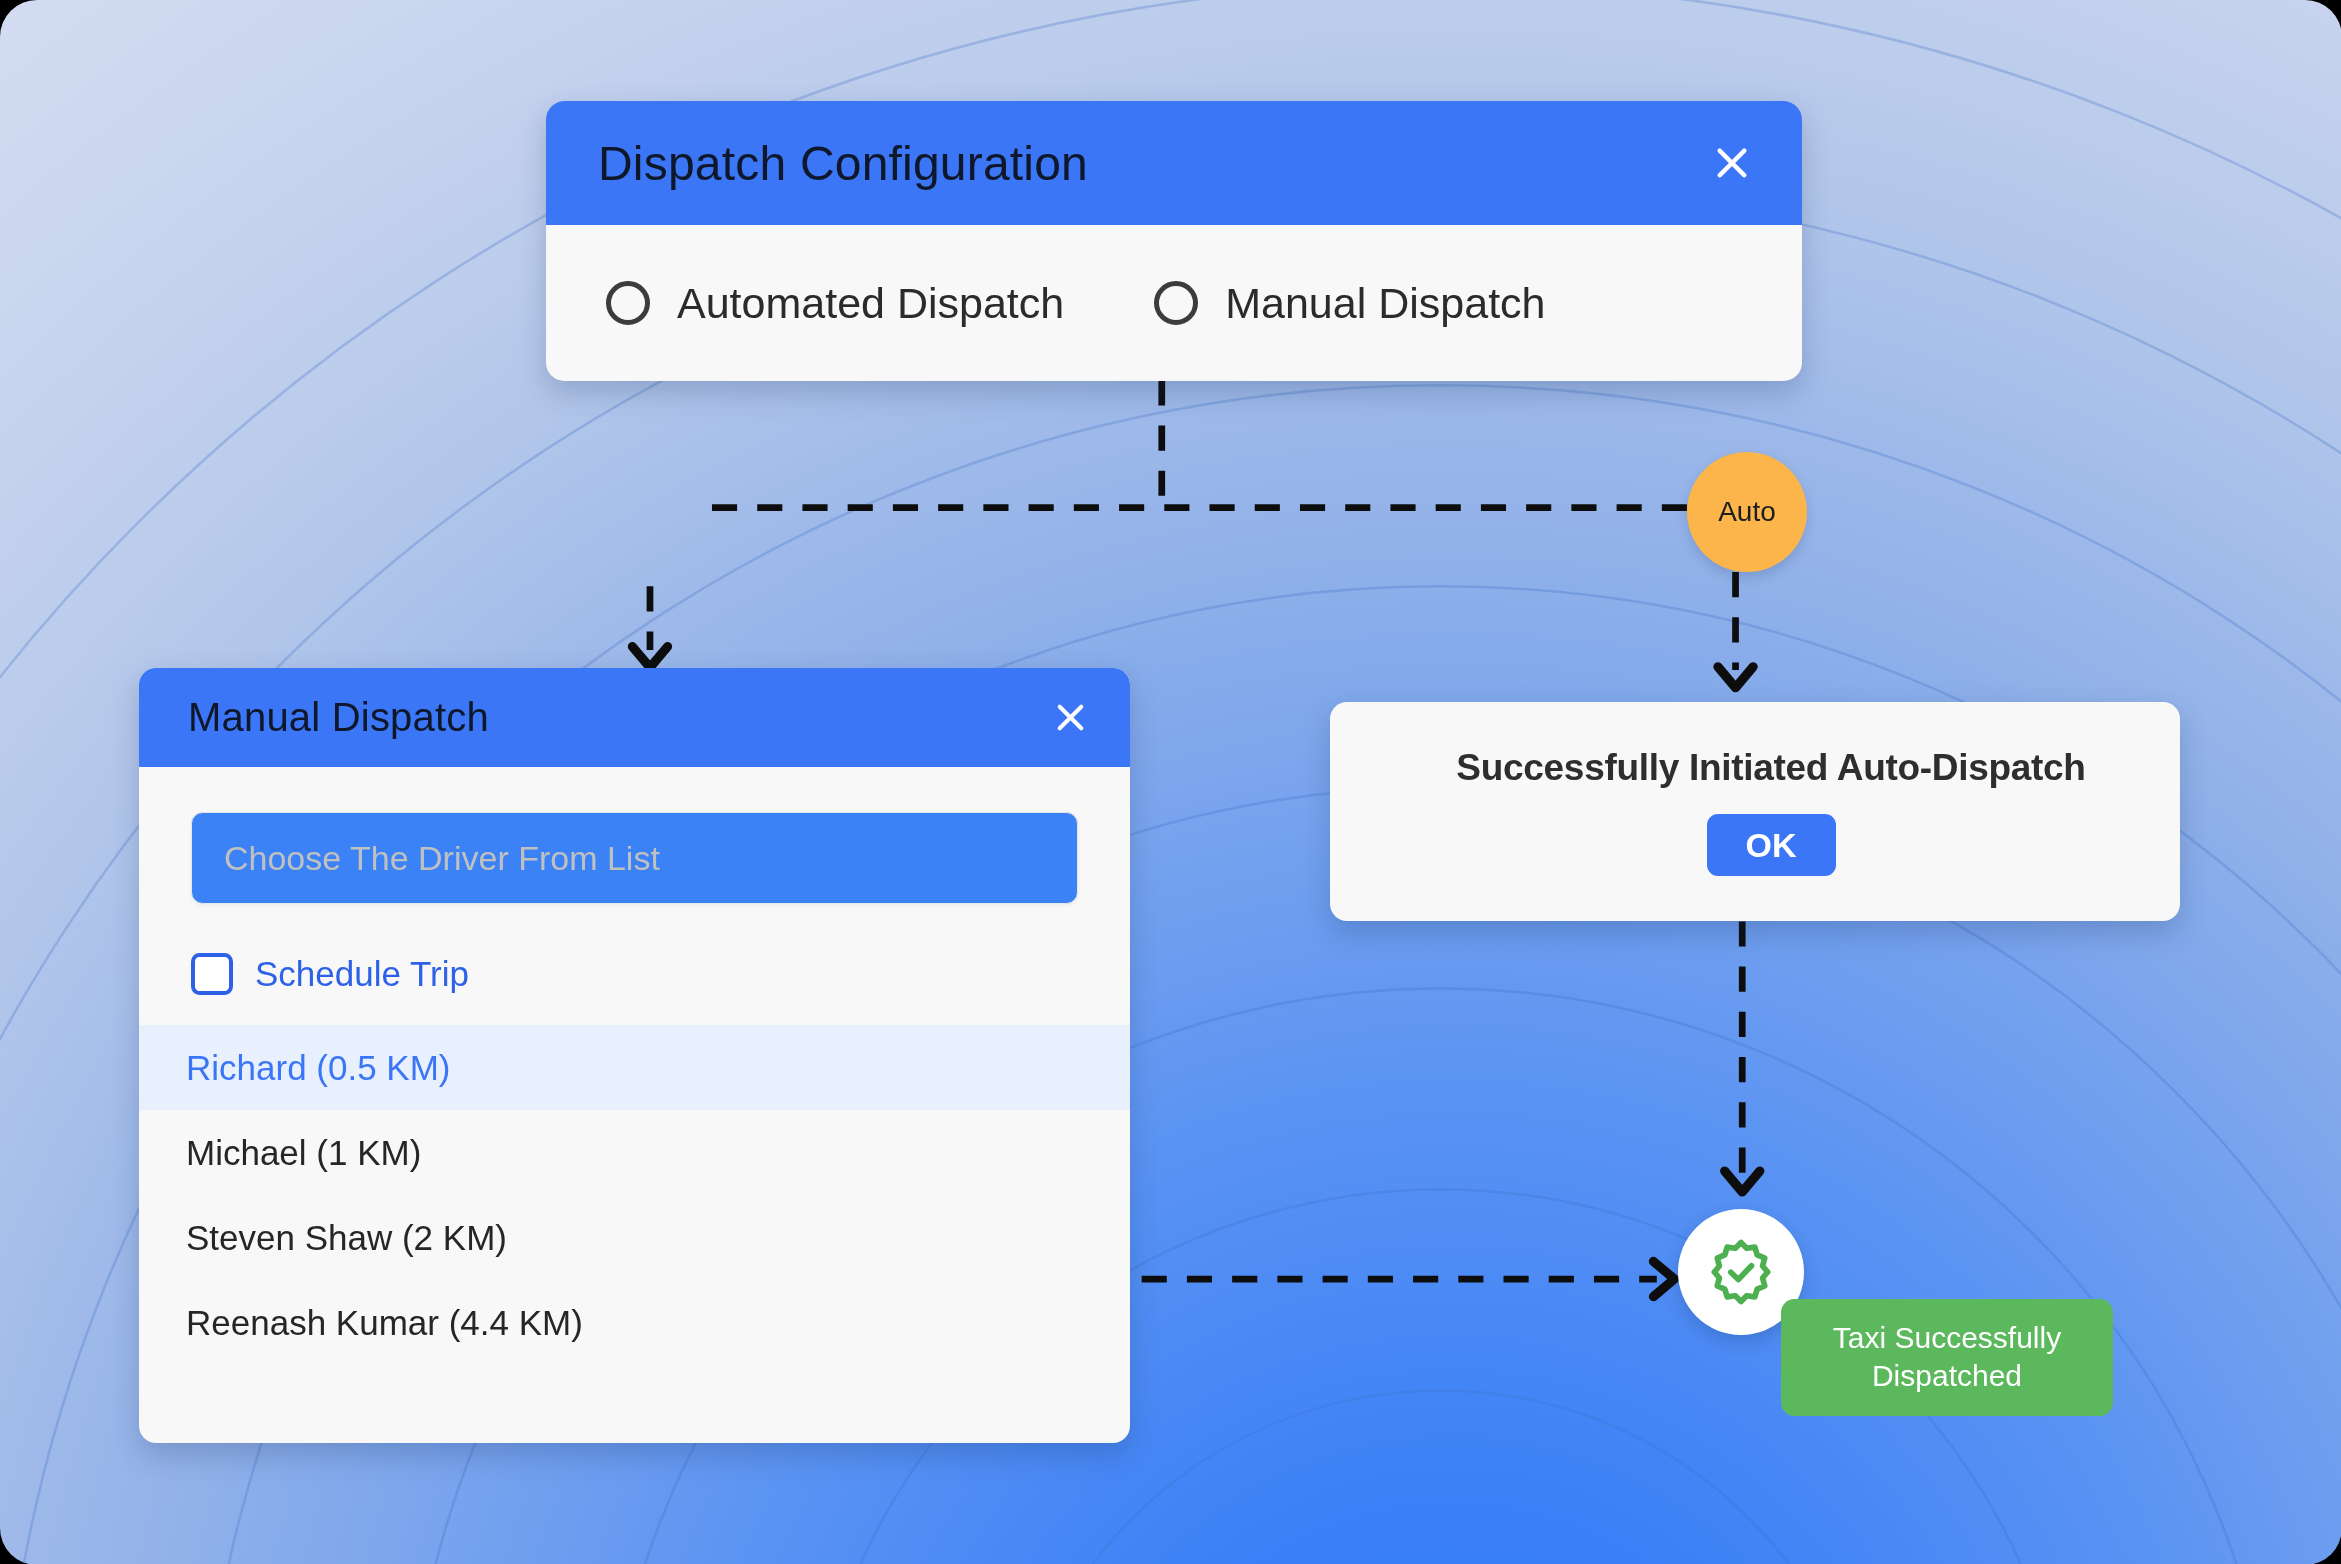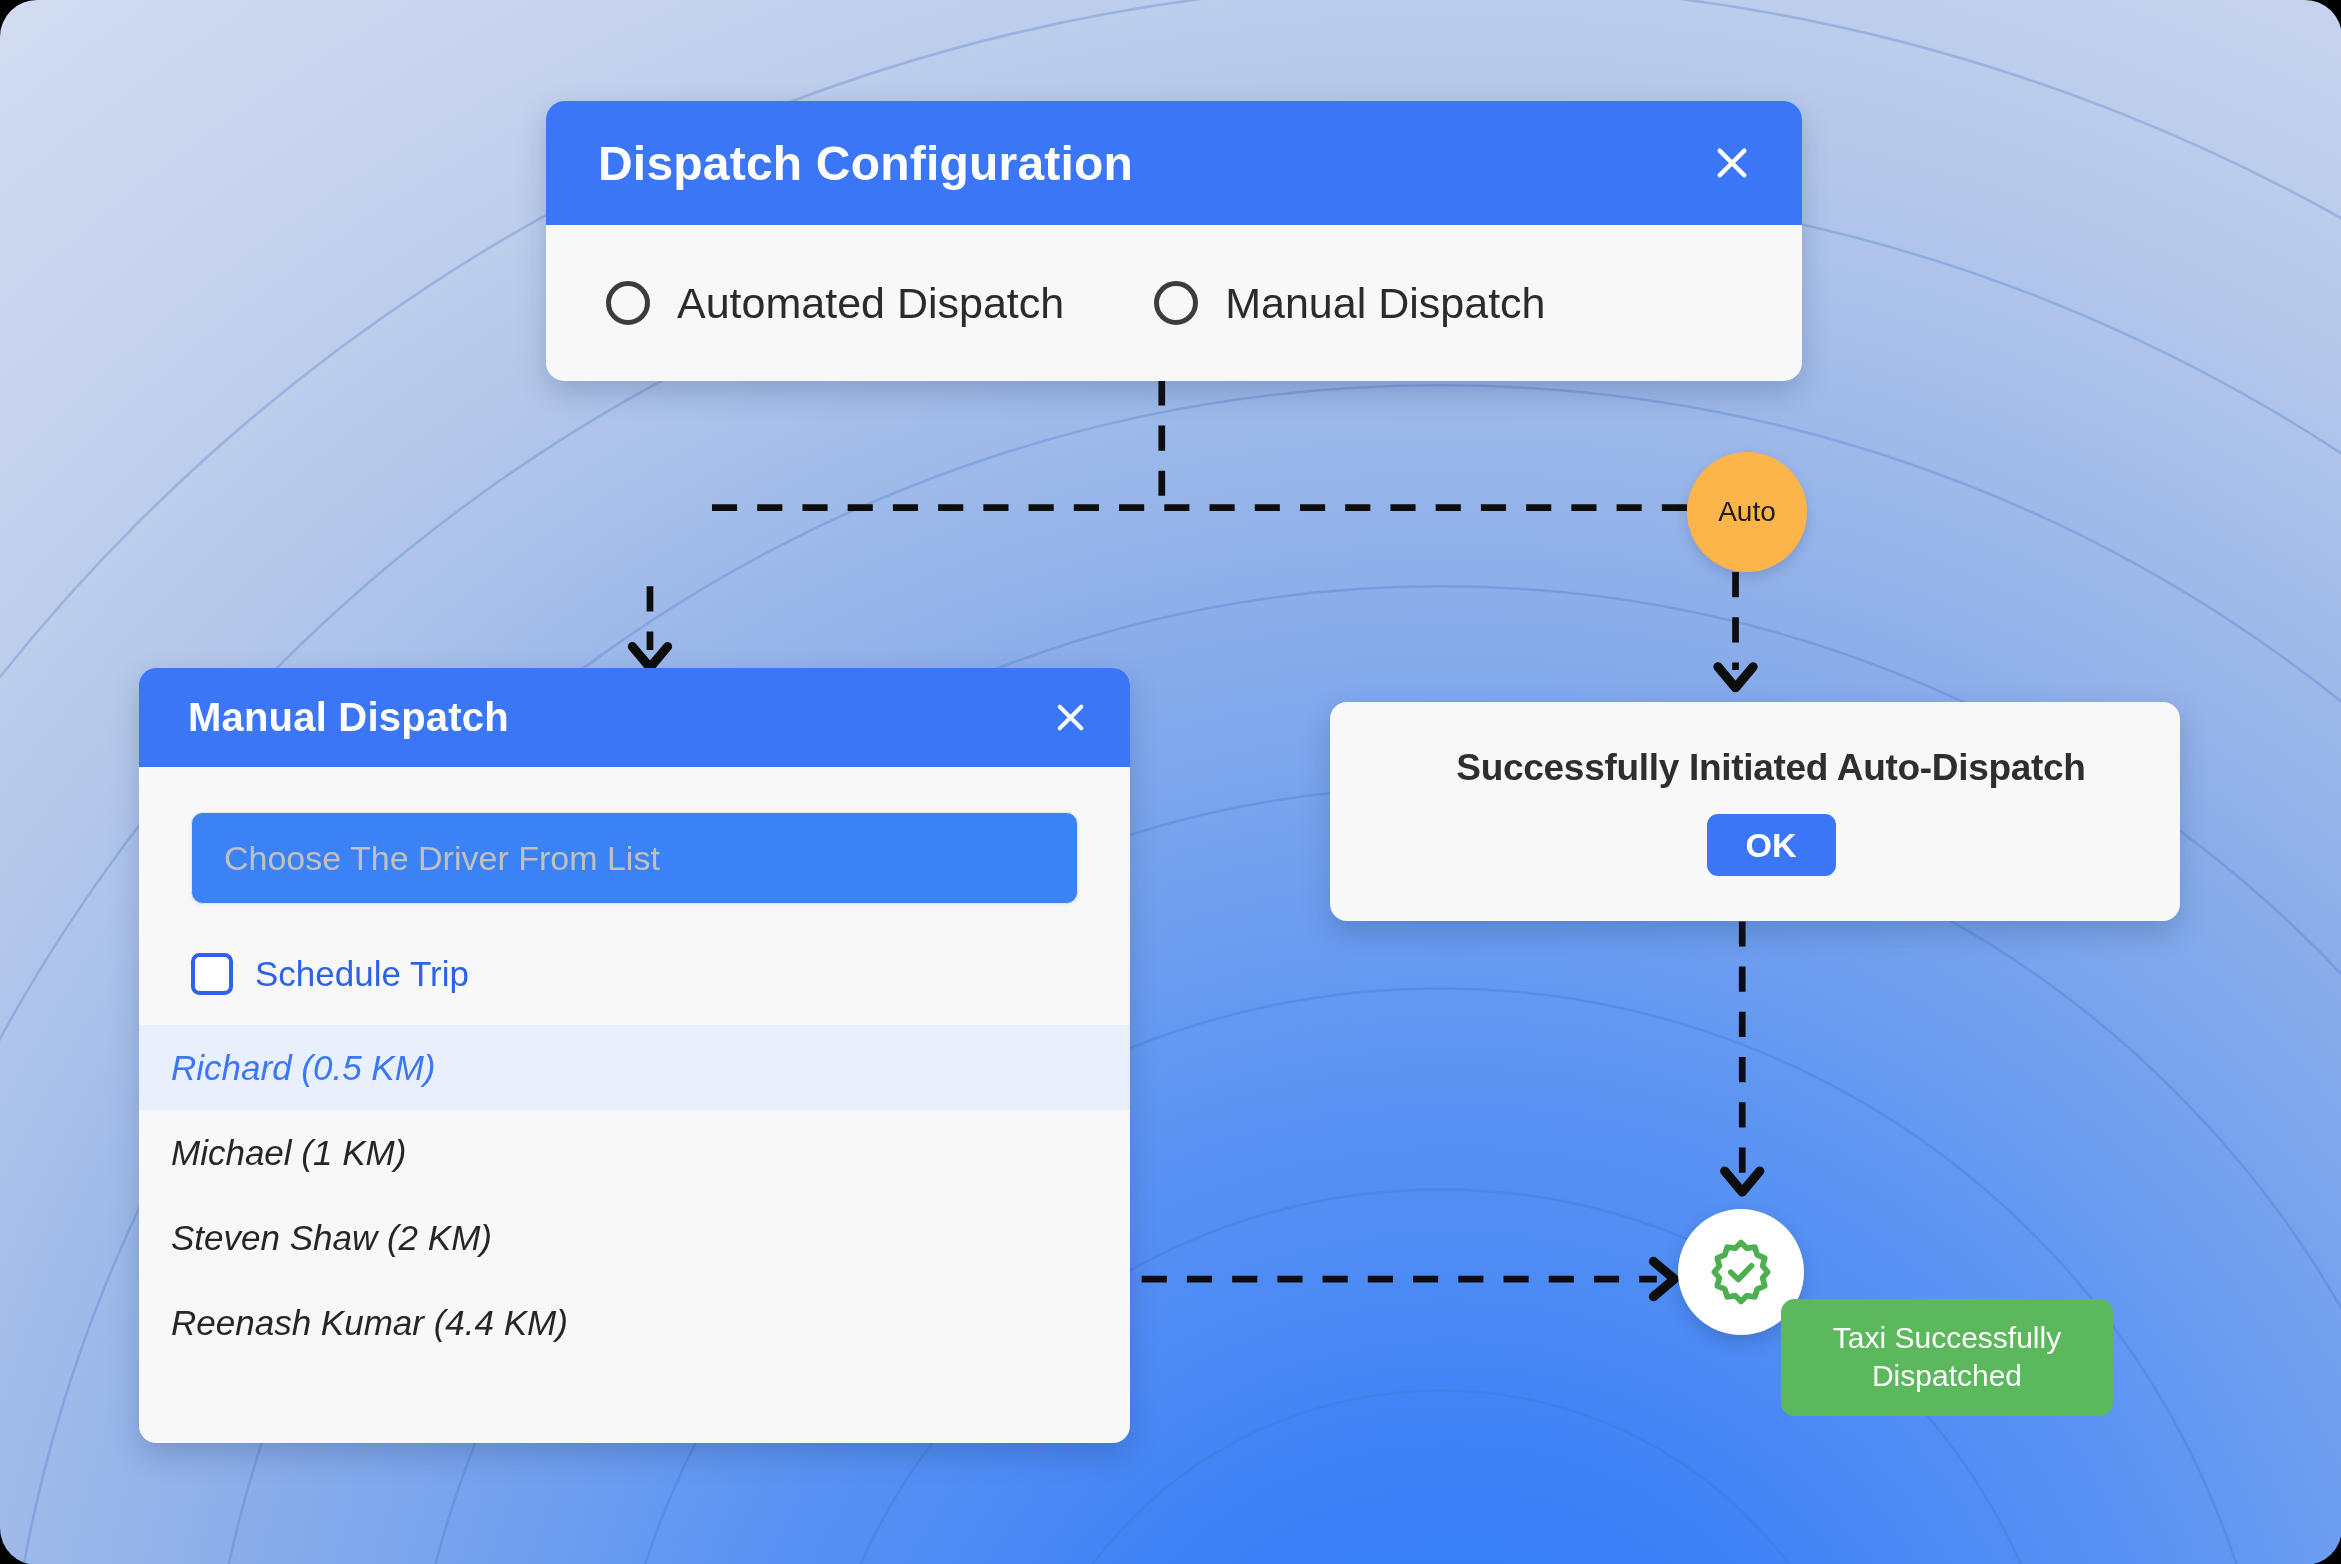"Dispatch Configuration" .card-title { color: #ffffff -> #0f172a; font-weight: bold -> normal }
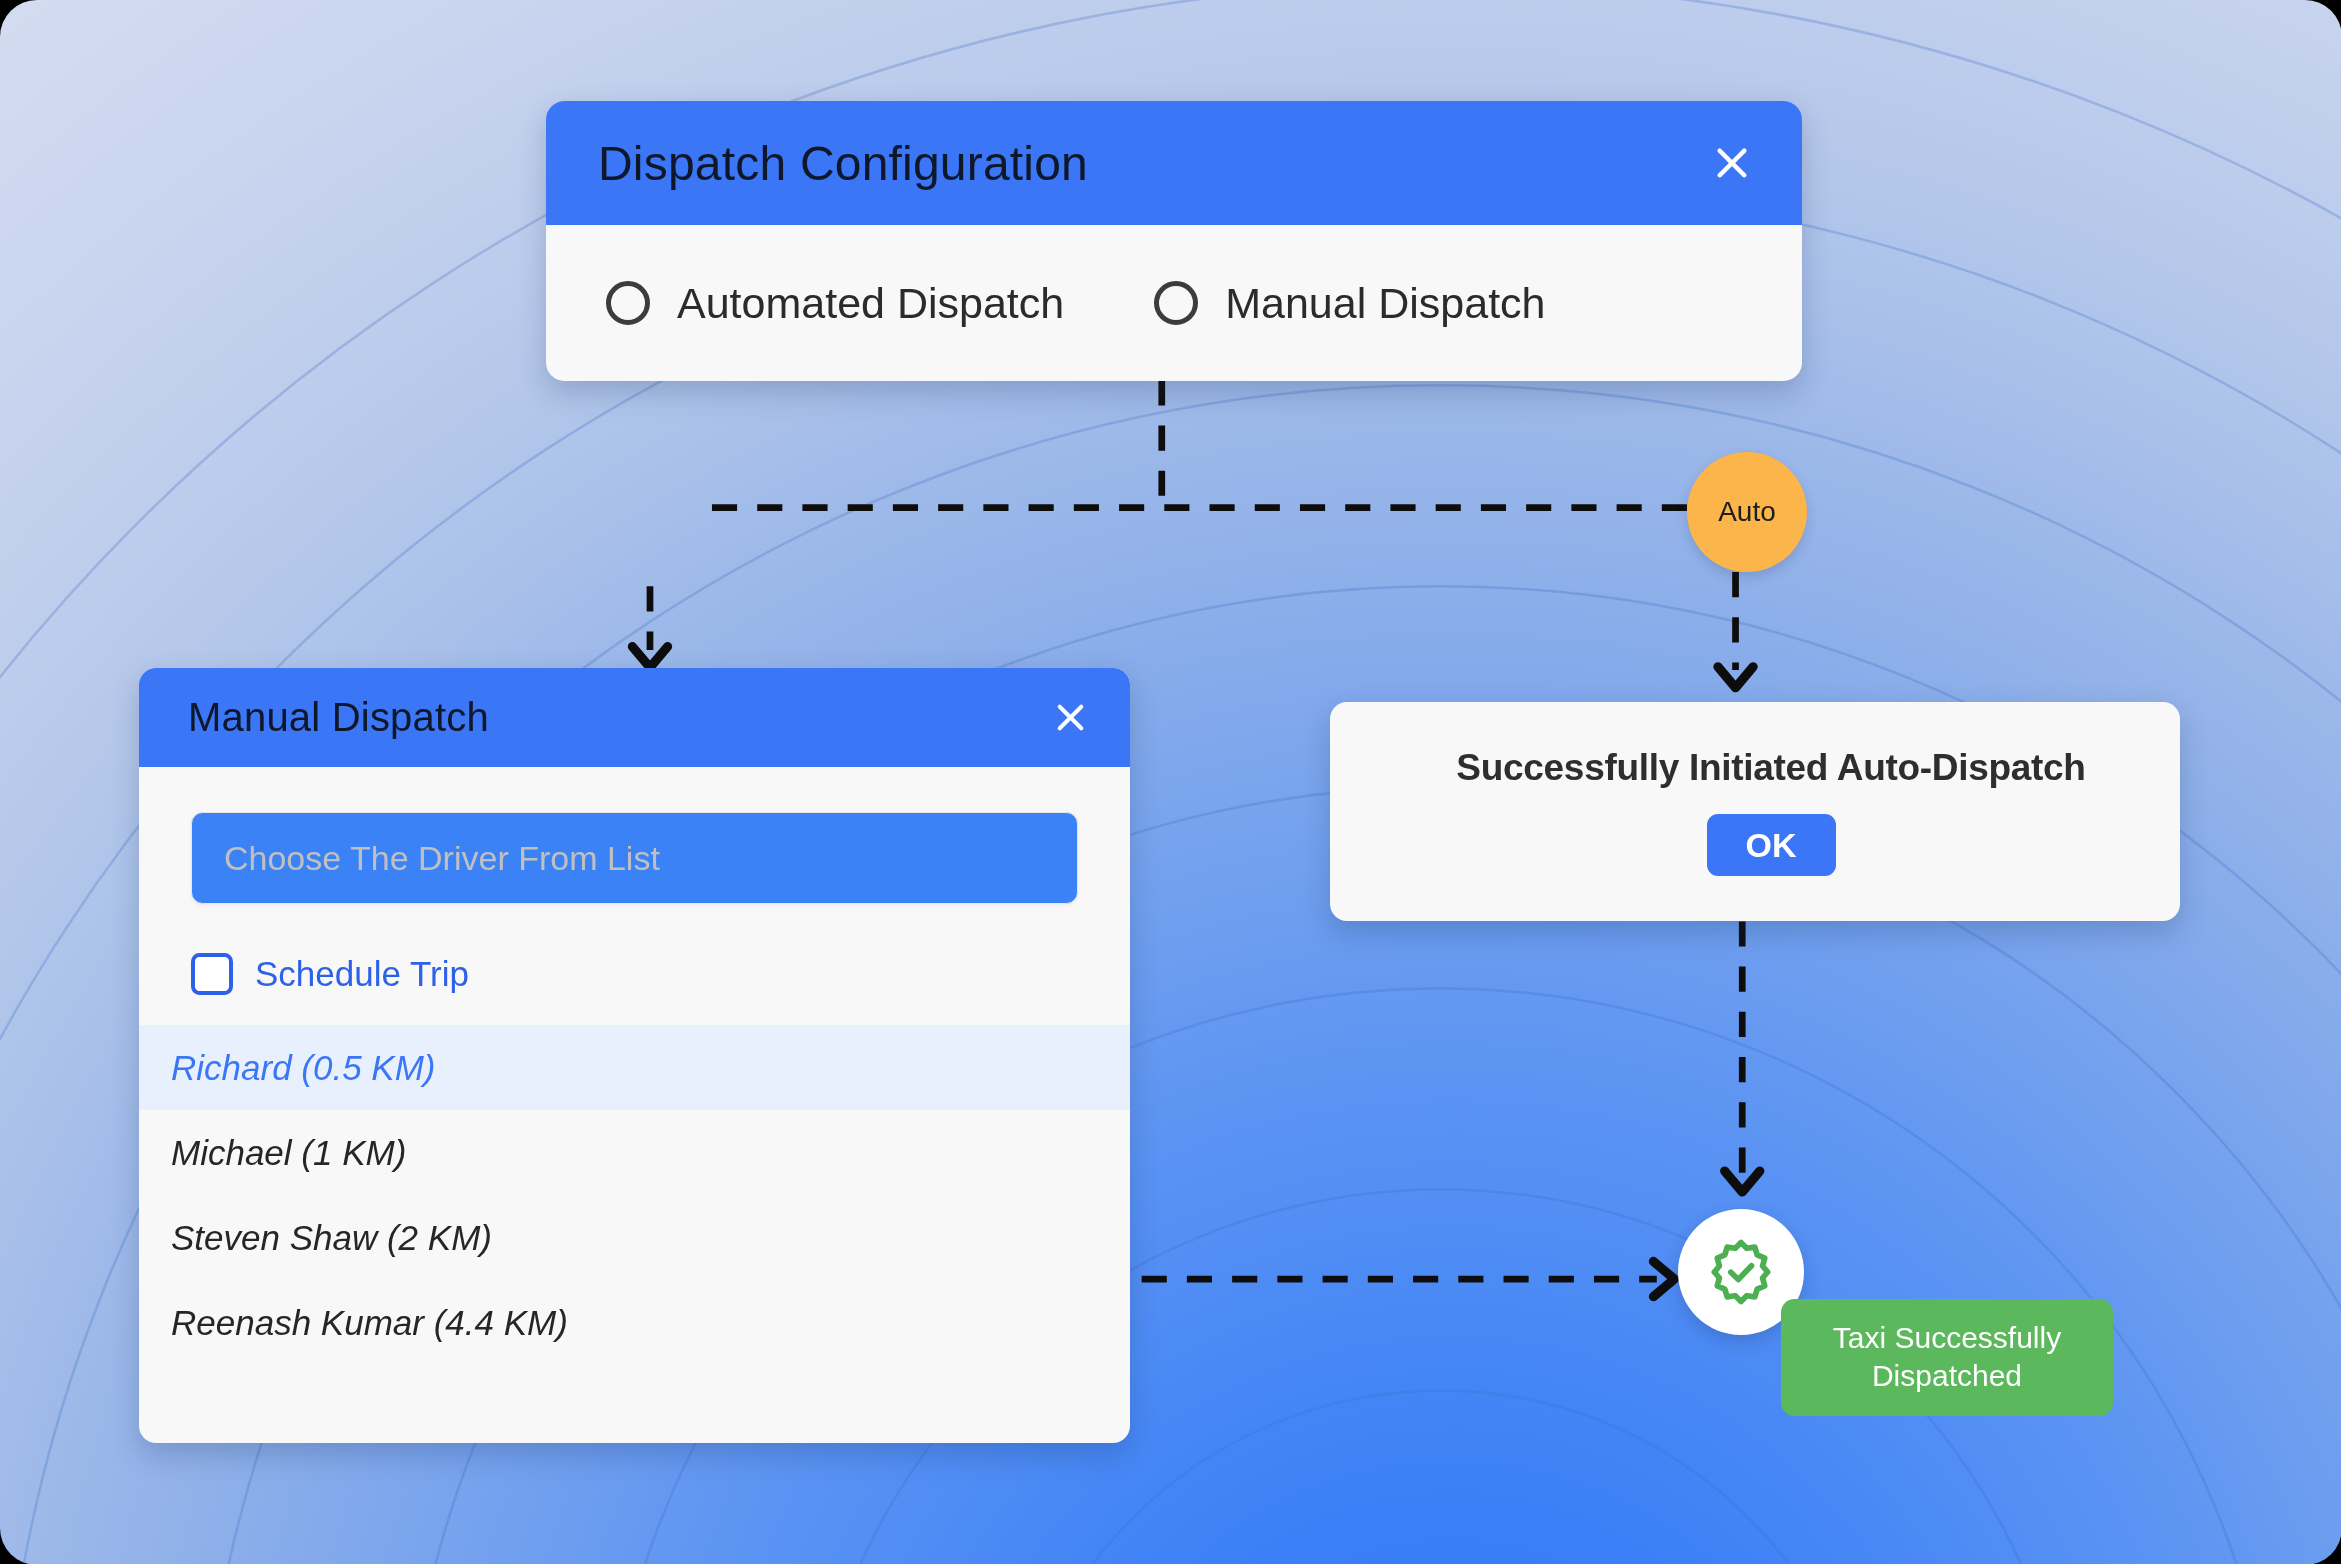"Richard (0.5 KM)" .driver-row { font-style: italic -> none; padding-left: 32px -> 47px }
